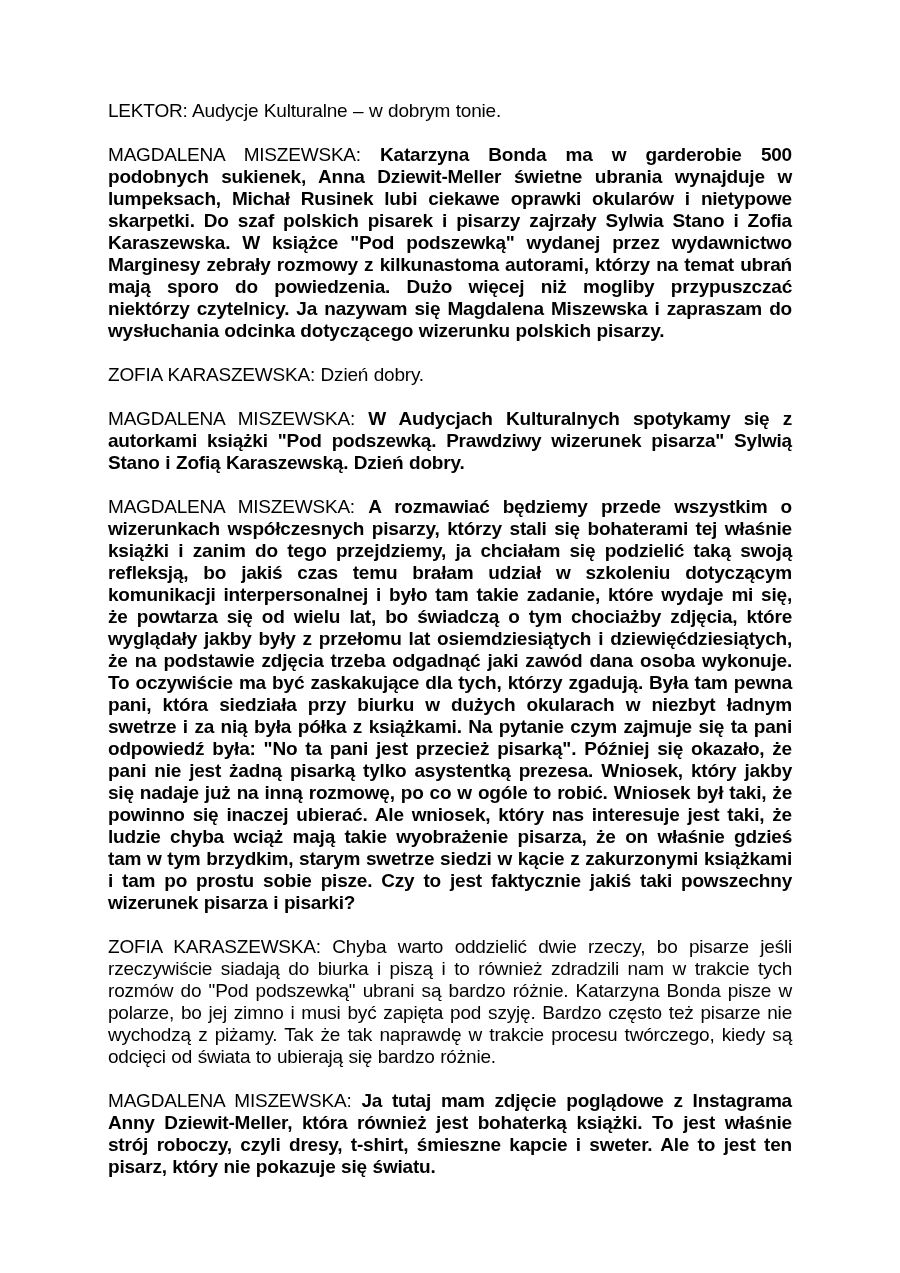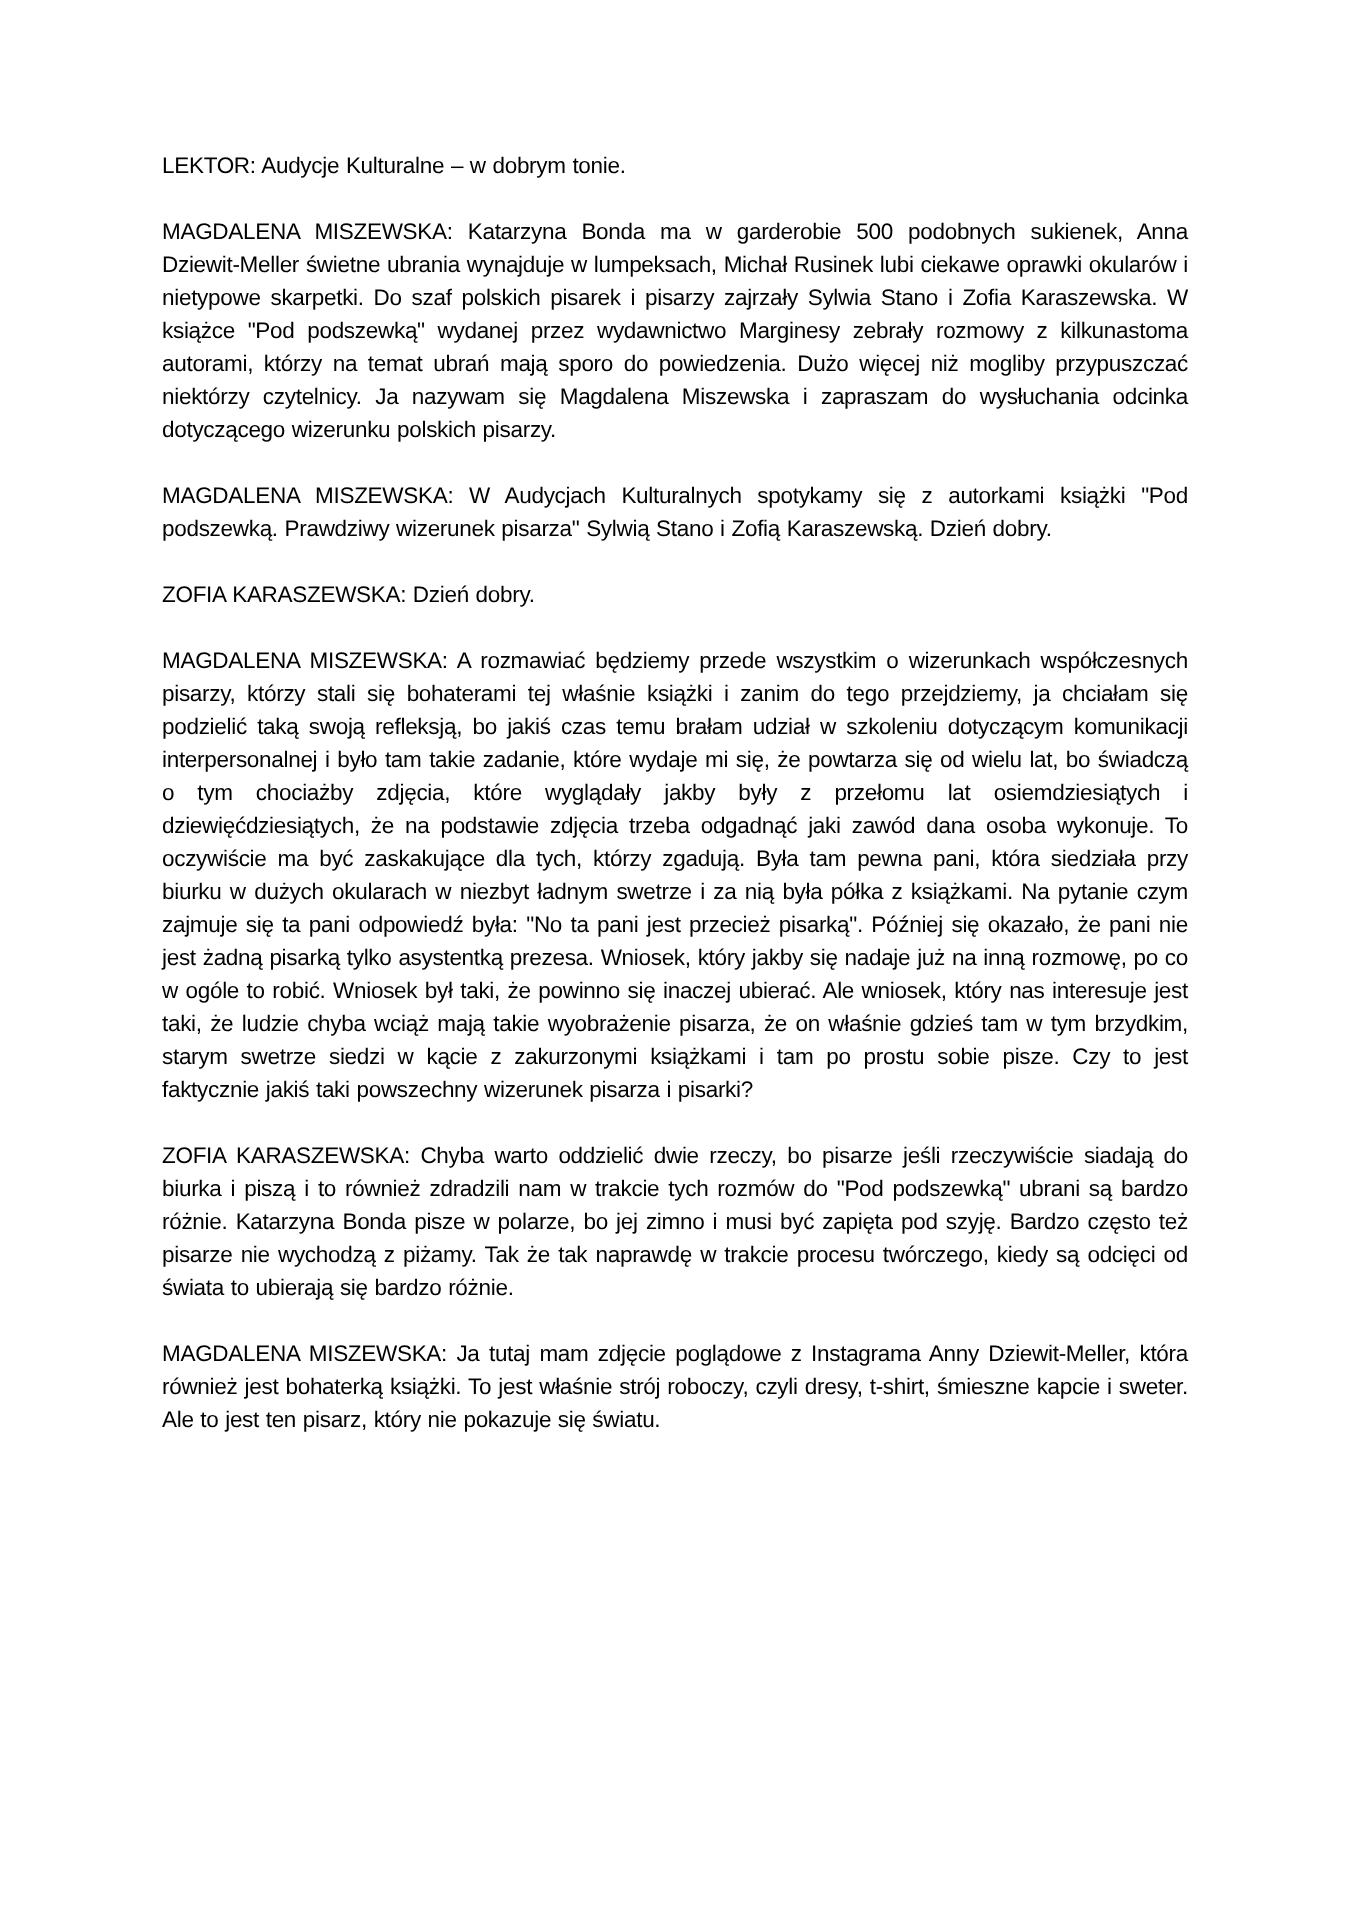"LEKTOR: Audycje Kulturalne – w" .para { font-size: 15px -> 19px }
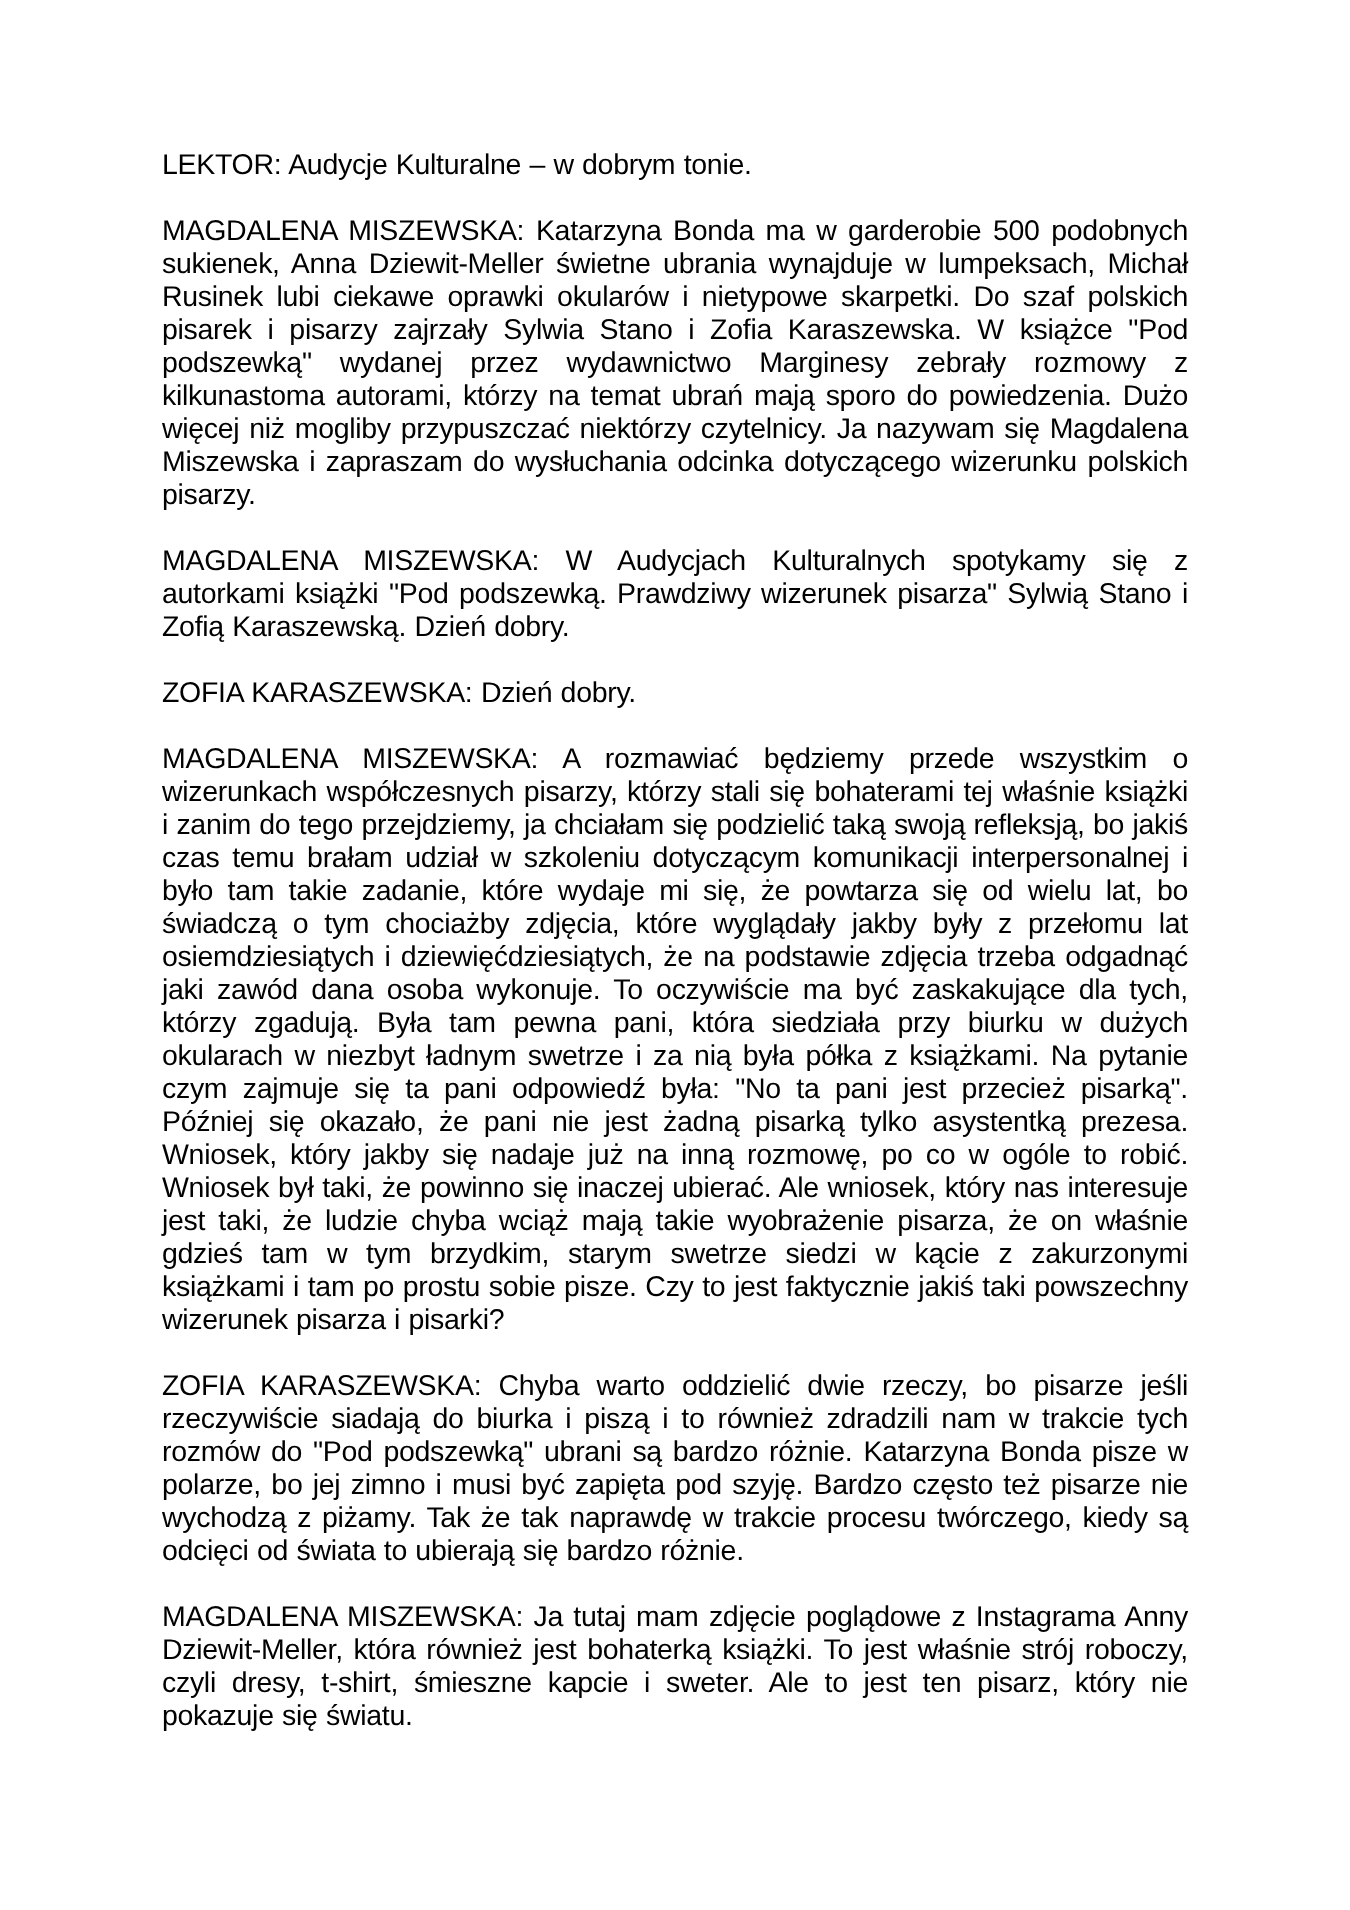"Katarzyna Bonda ma w garderobie" .speech-bold { font-weight: normal -> bold }
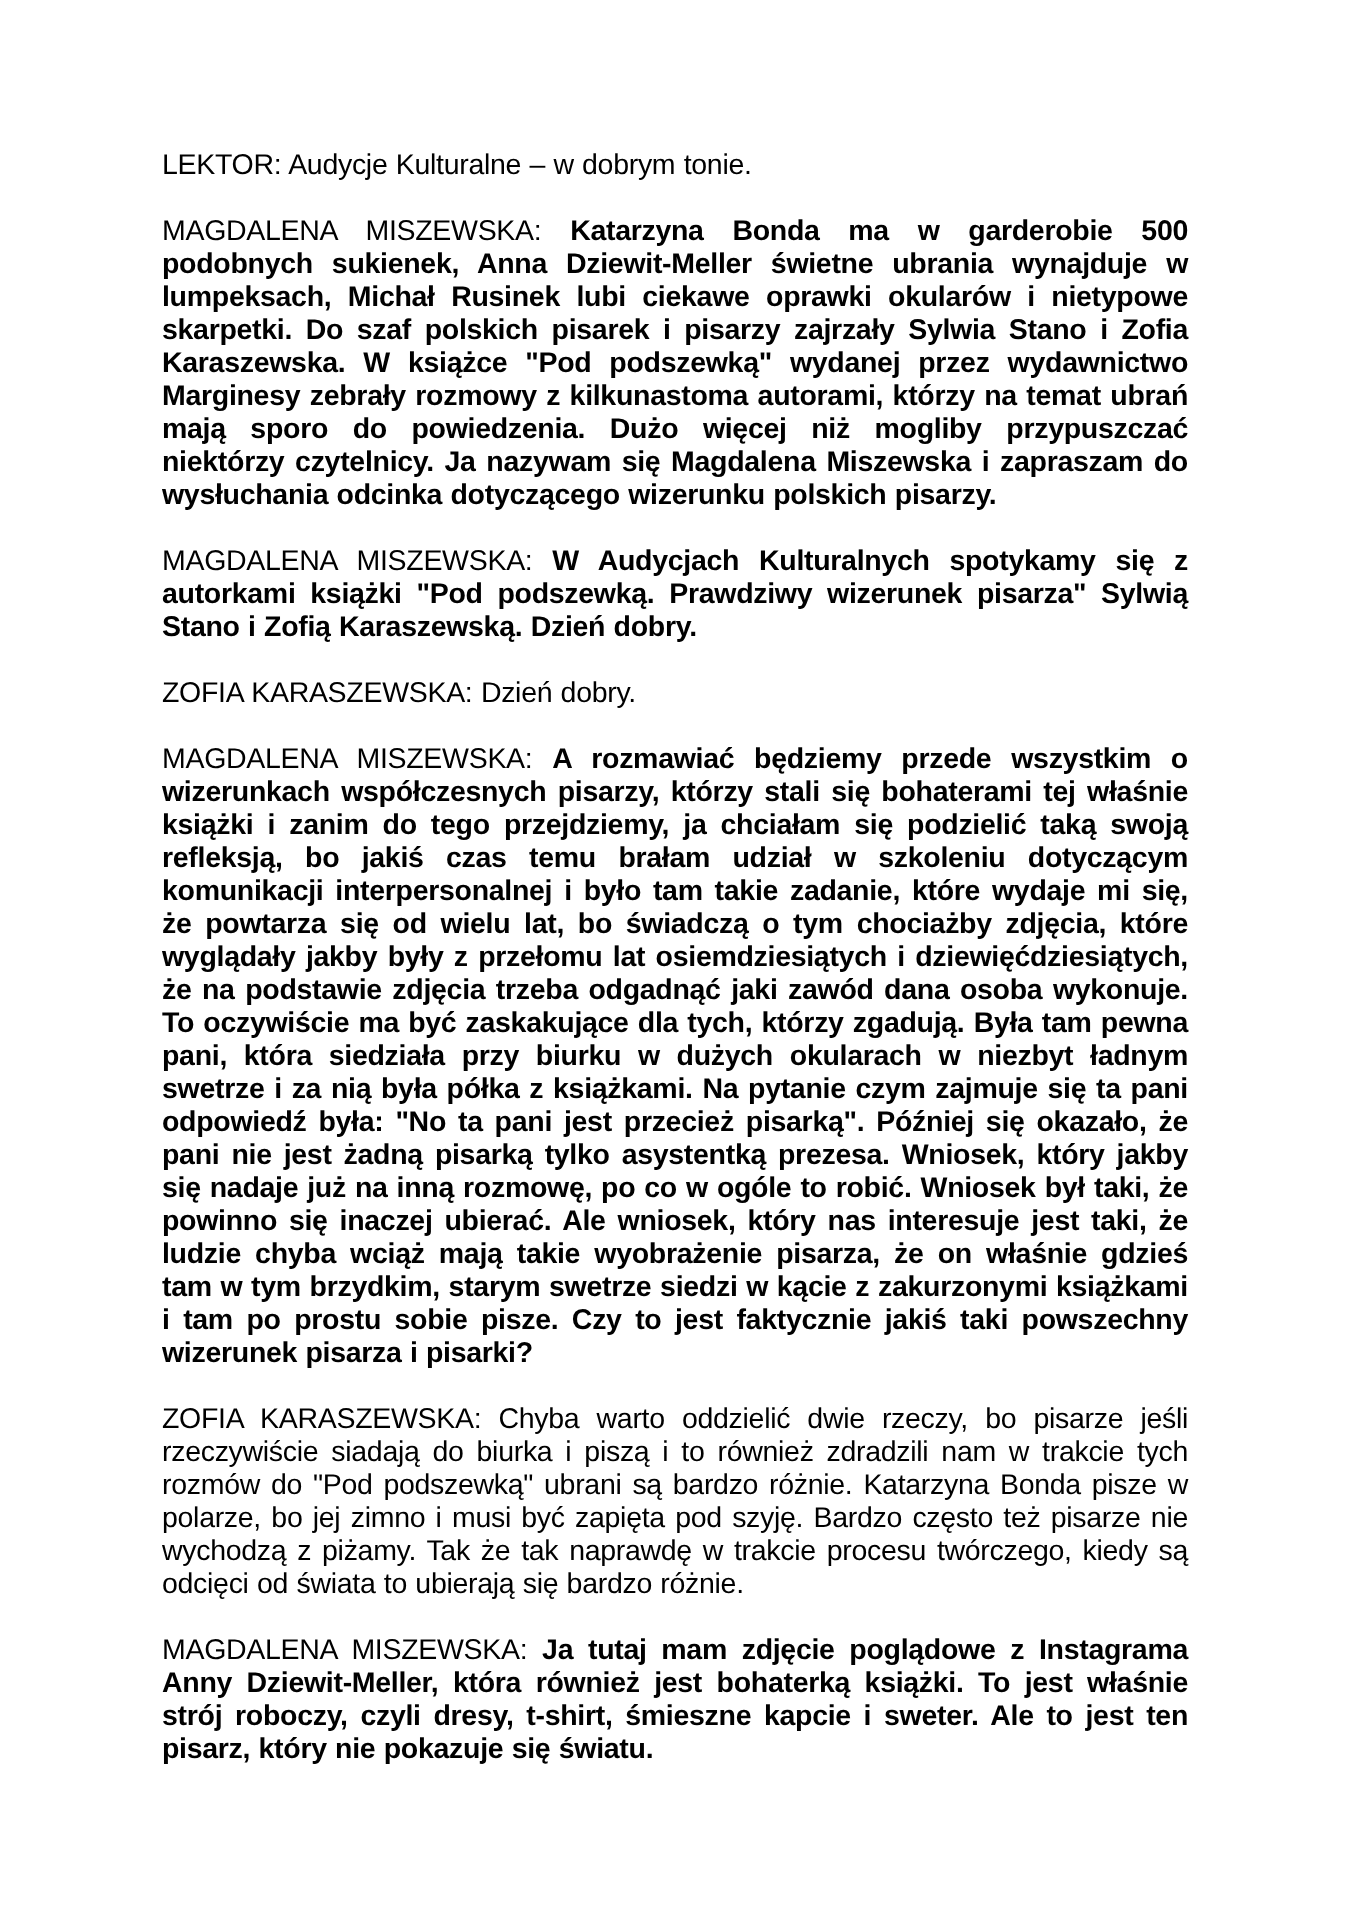"MAGDALENA MISZEWSKA: W Audycjach" p.para { order: before "ZOFIA KARASZEWSKA: Dzień dobry." -> after "ZOFIA KARASZEWSKA: Dzień dobry." }
